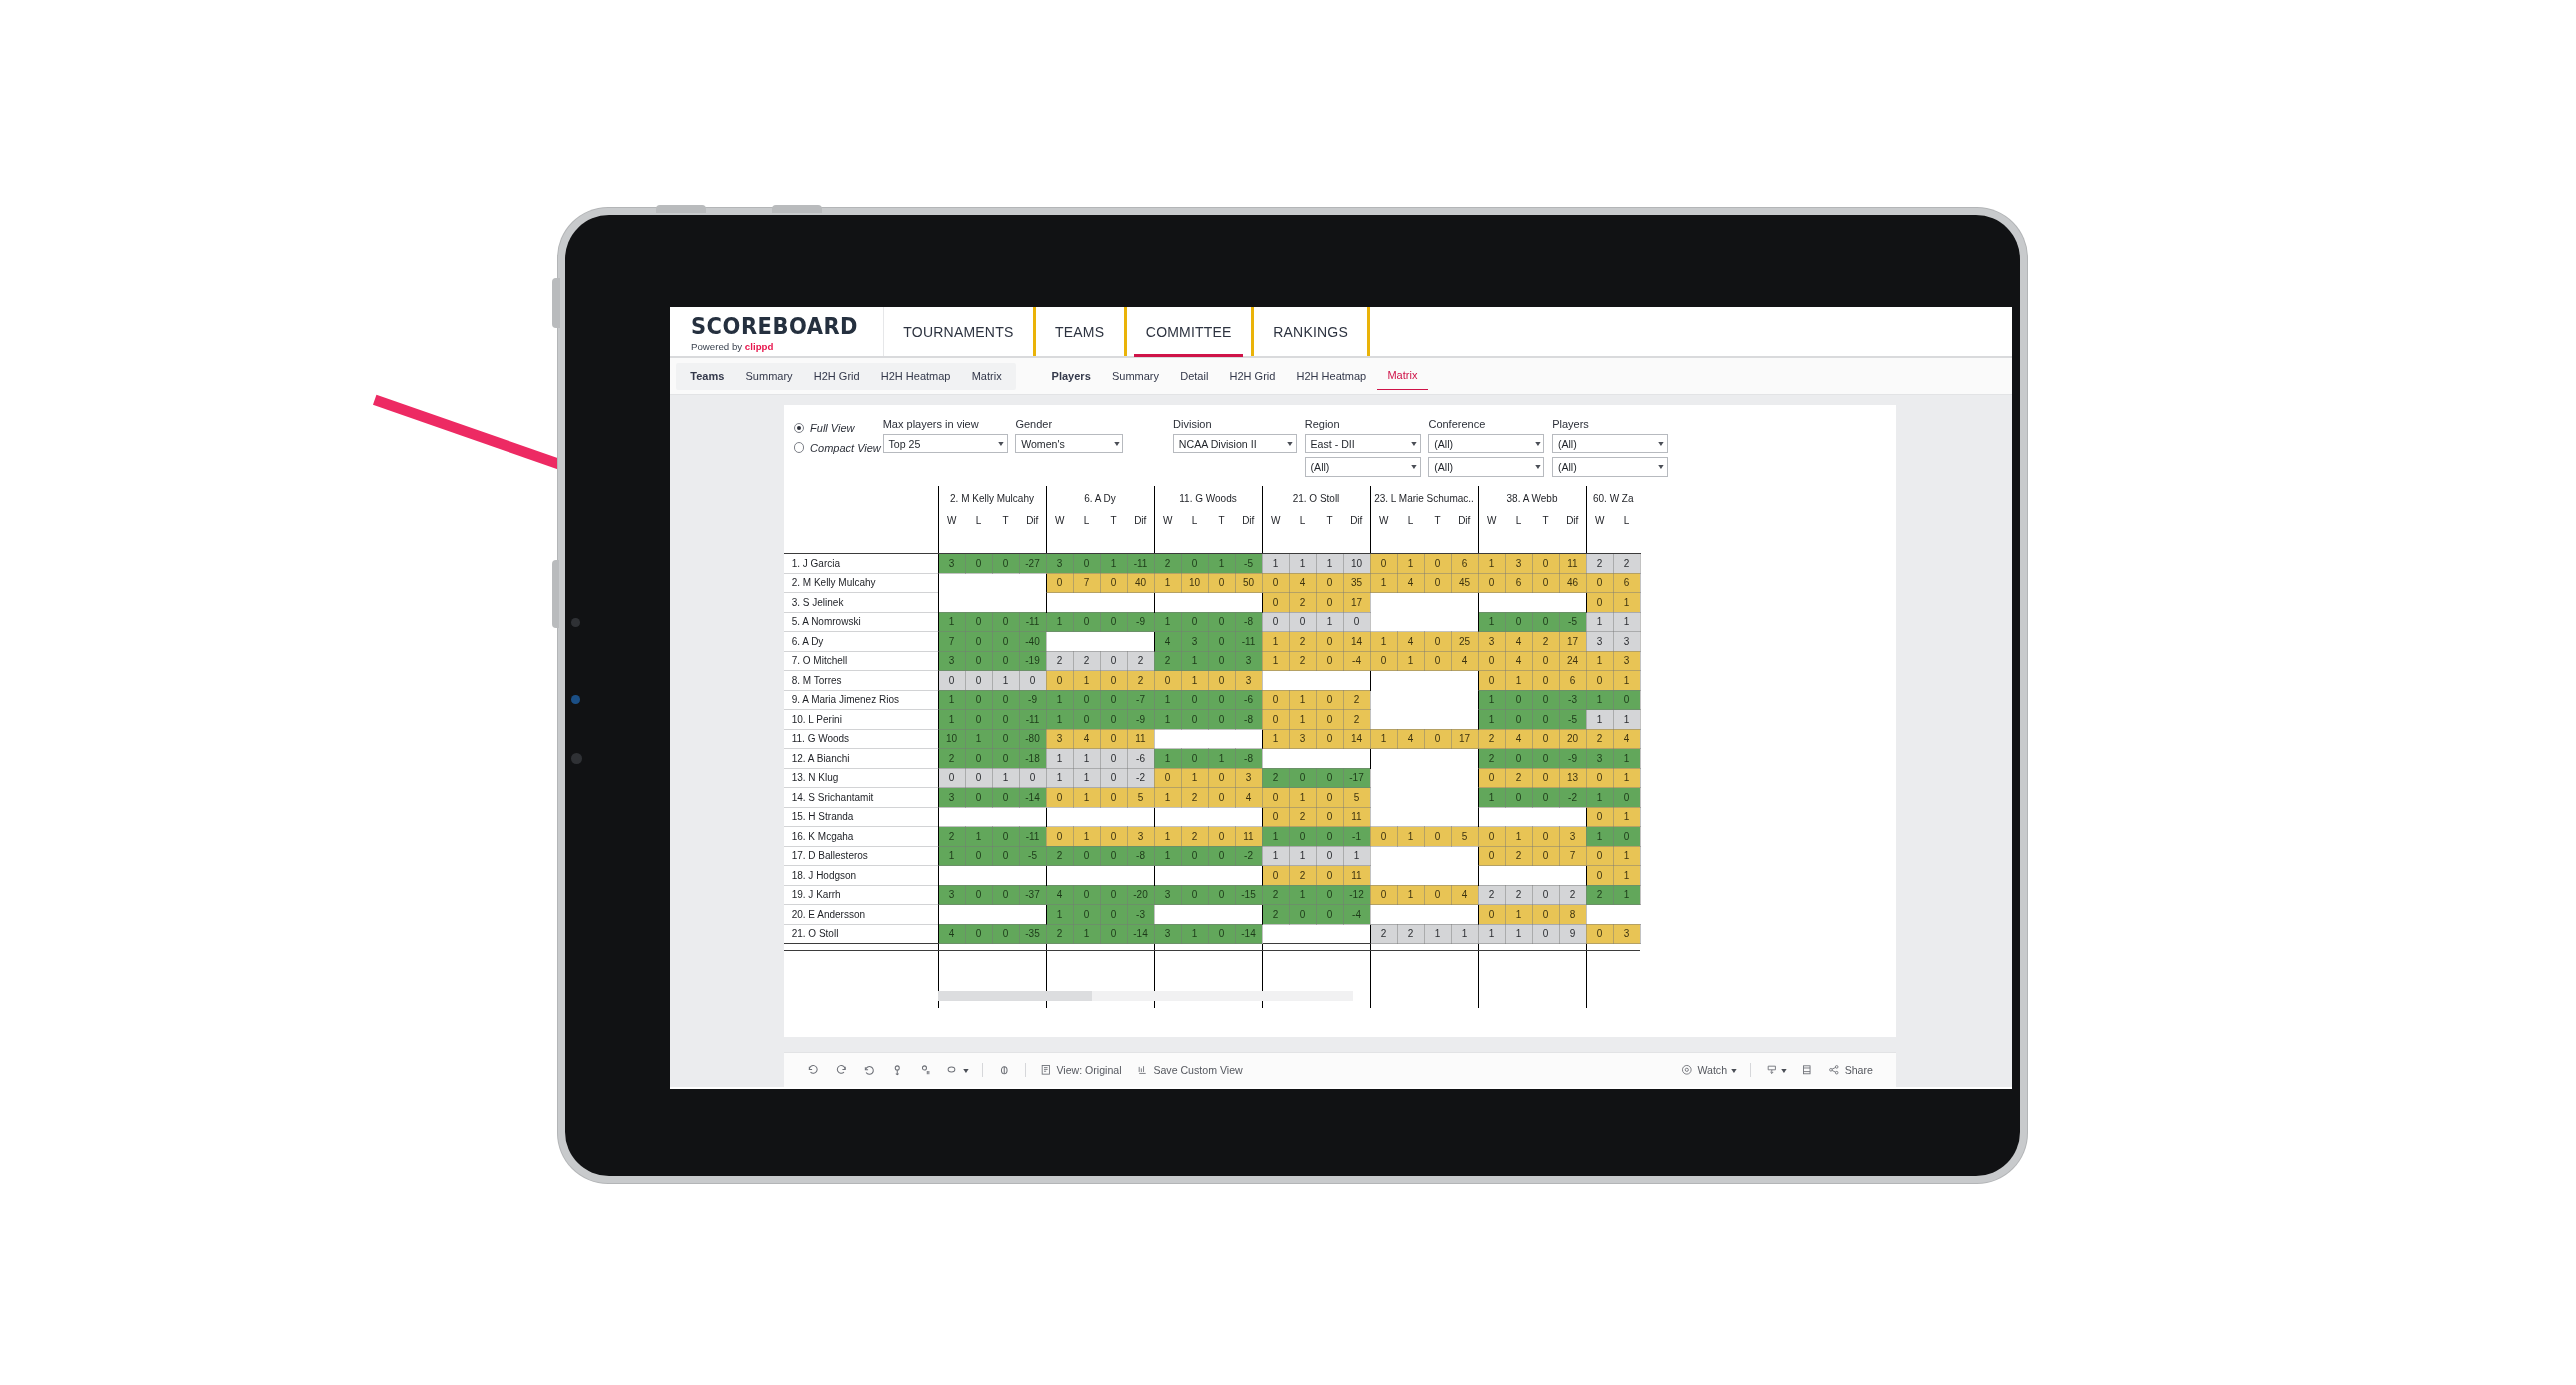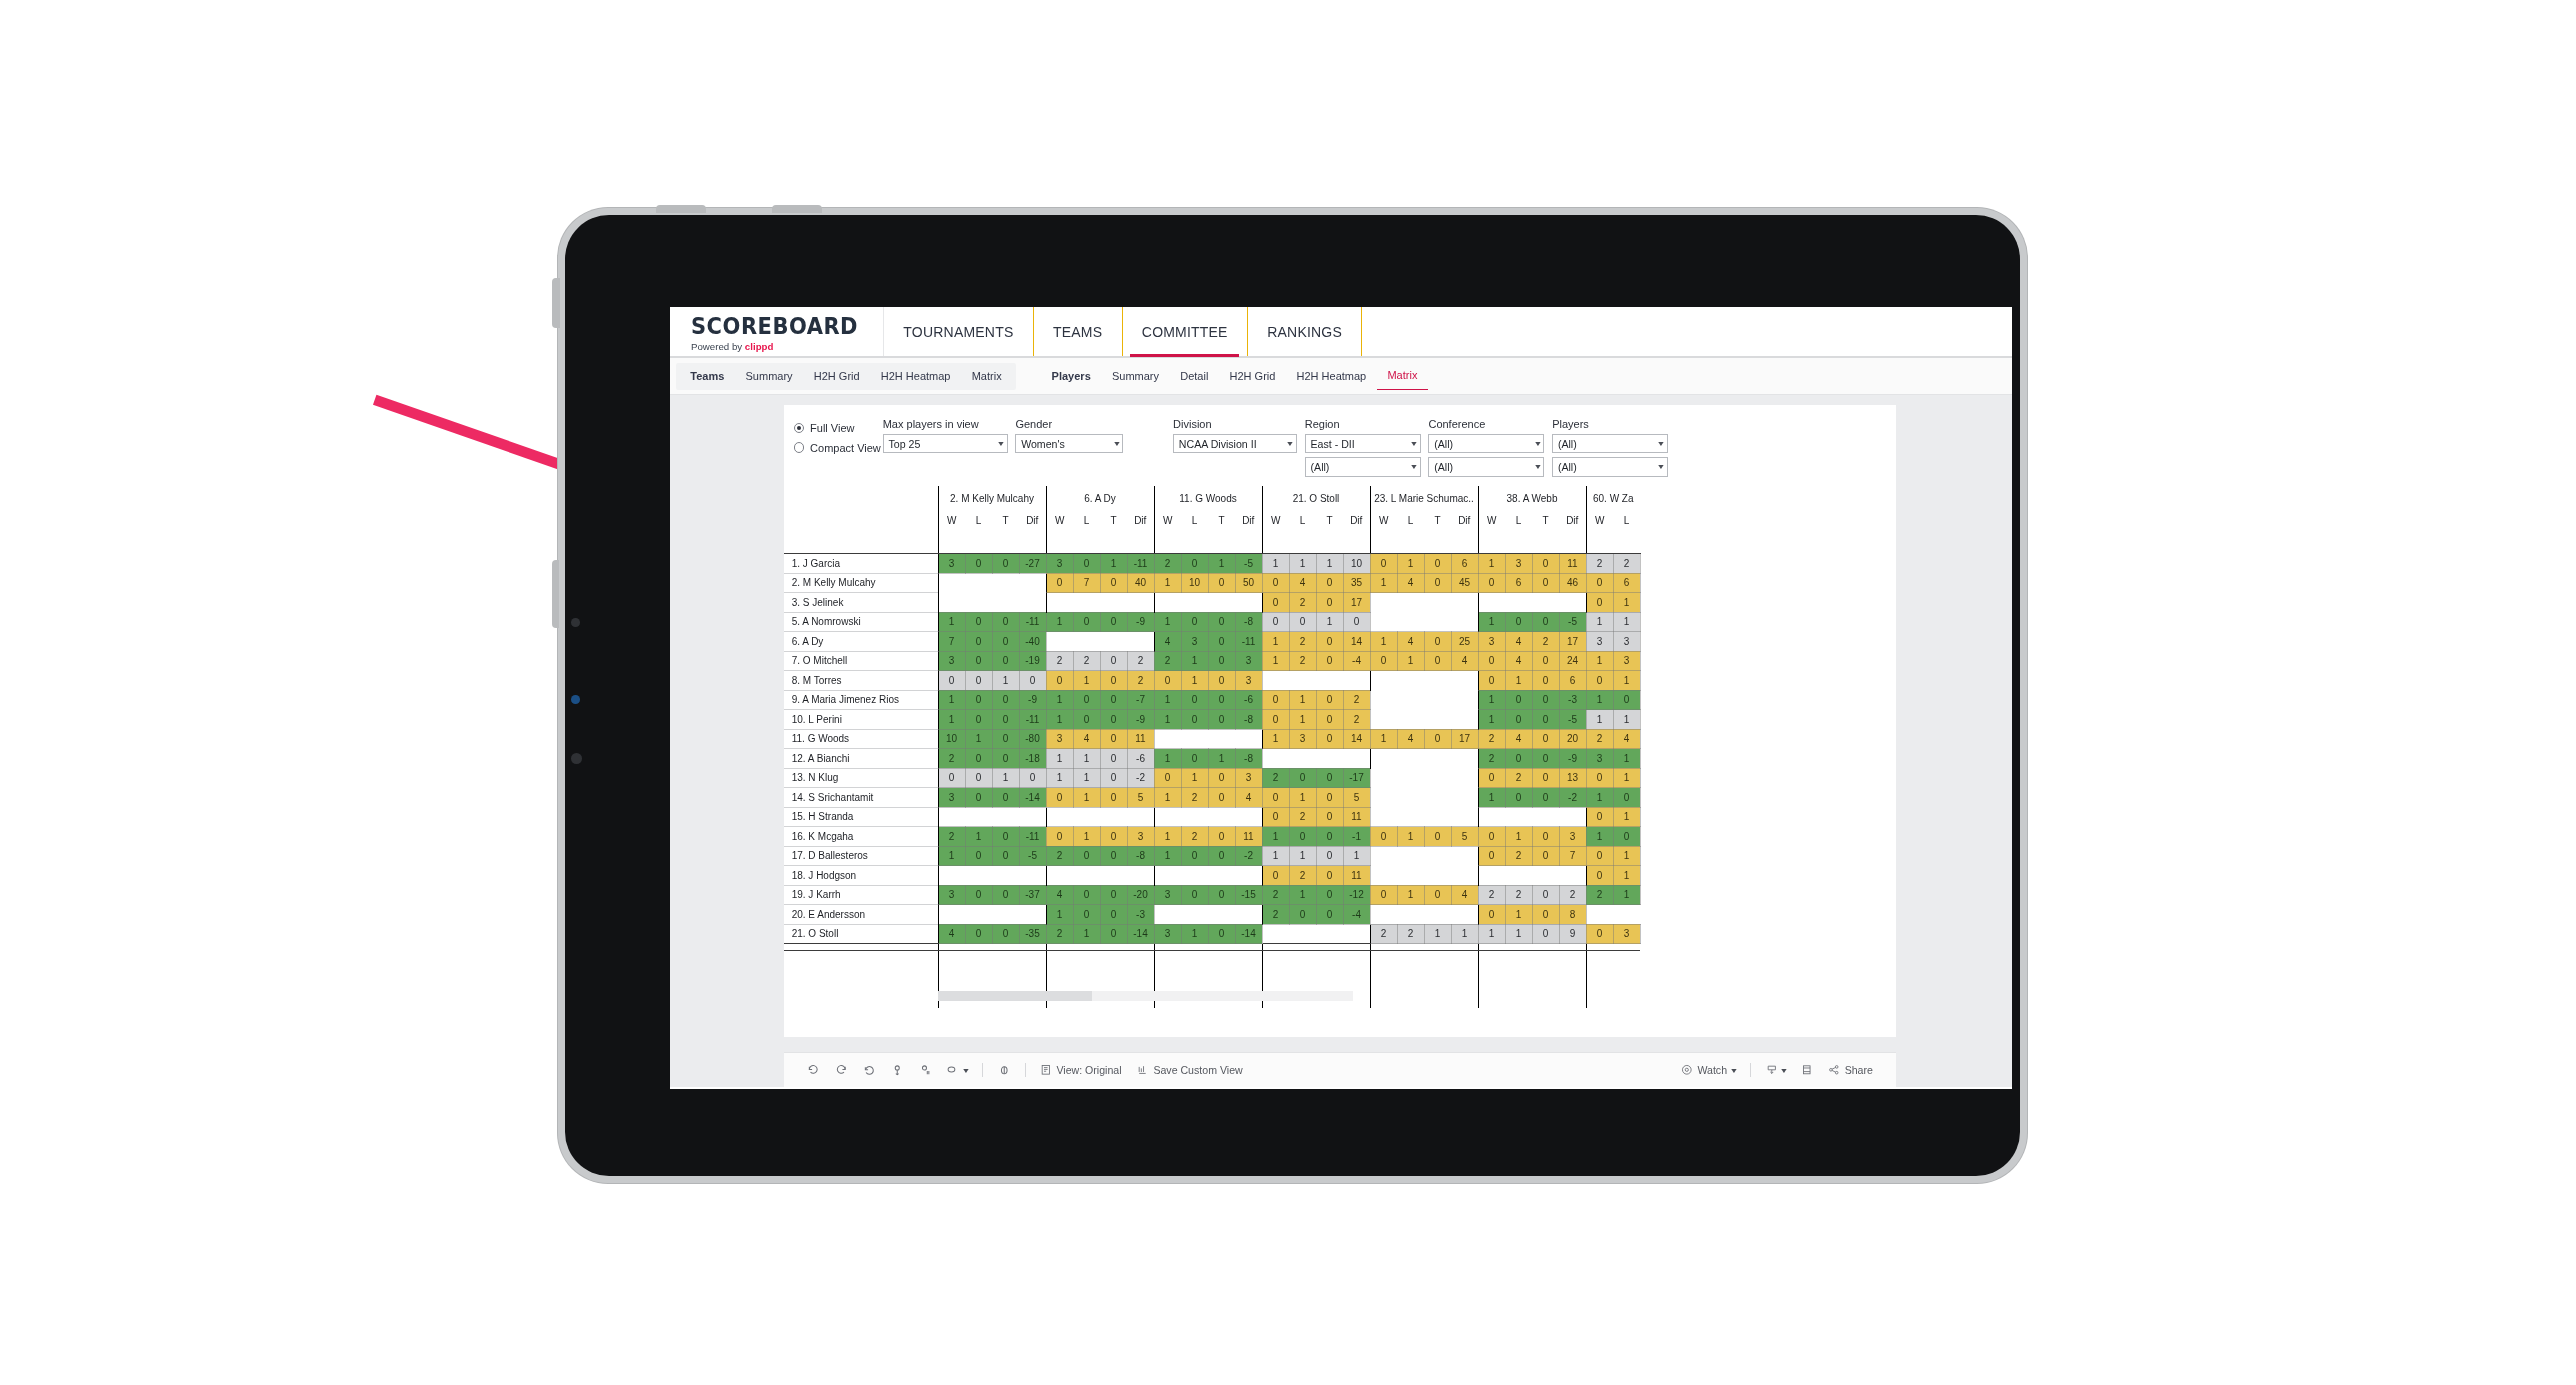"TOURNAMENTS" .topnav-item { border-right: 1px solid #eab308 -> 3px solid #eab308 }
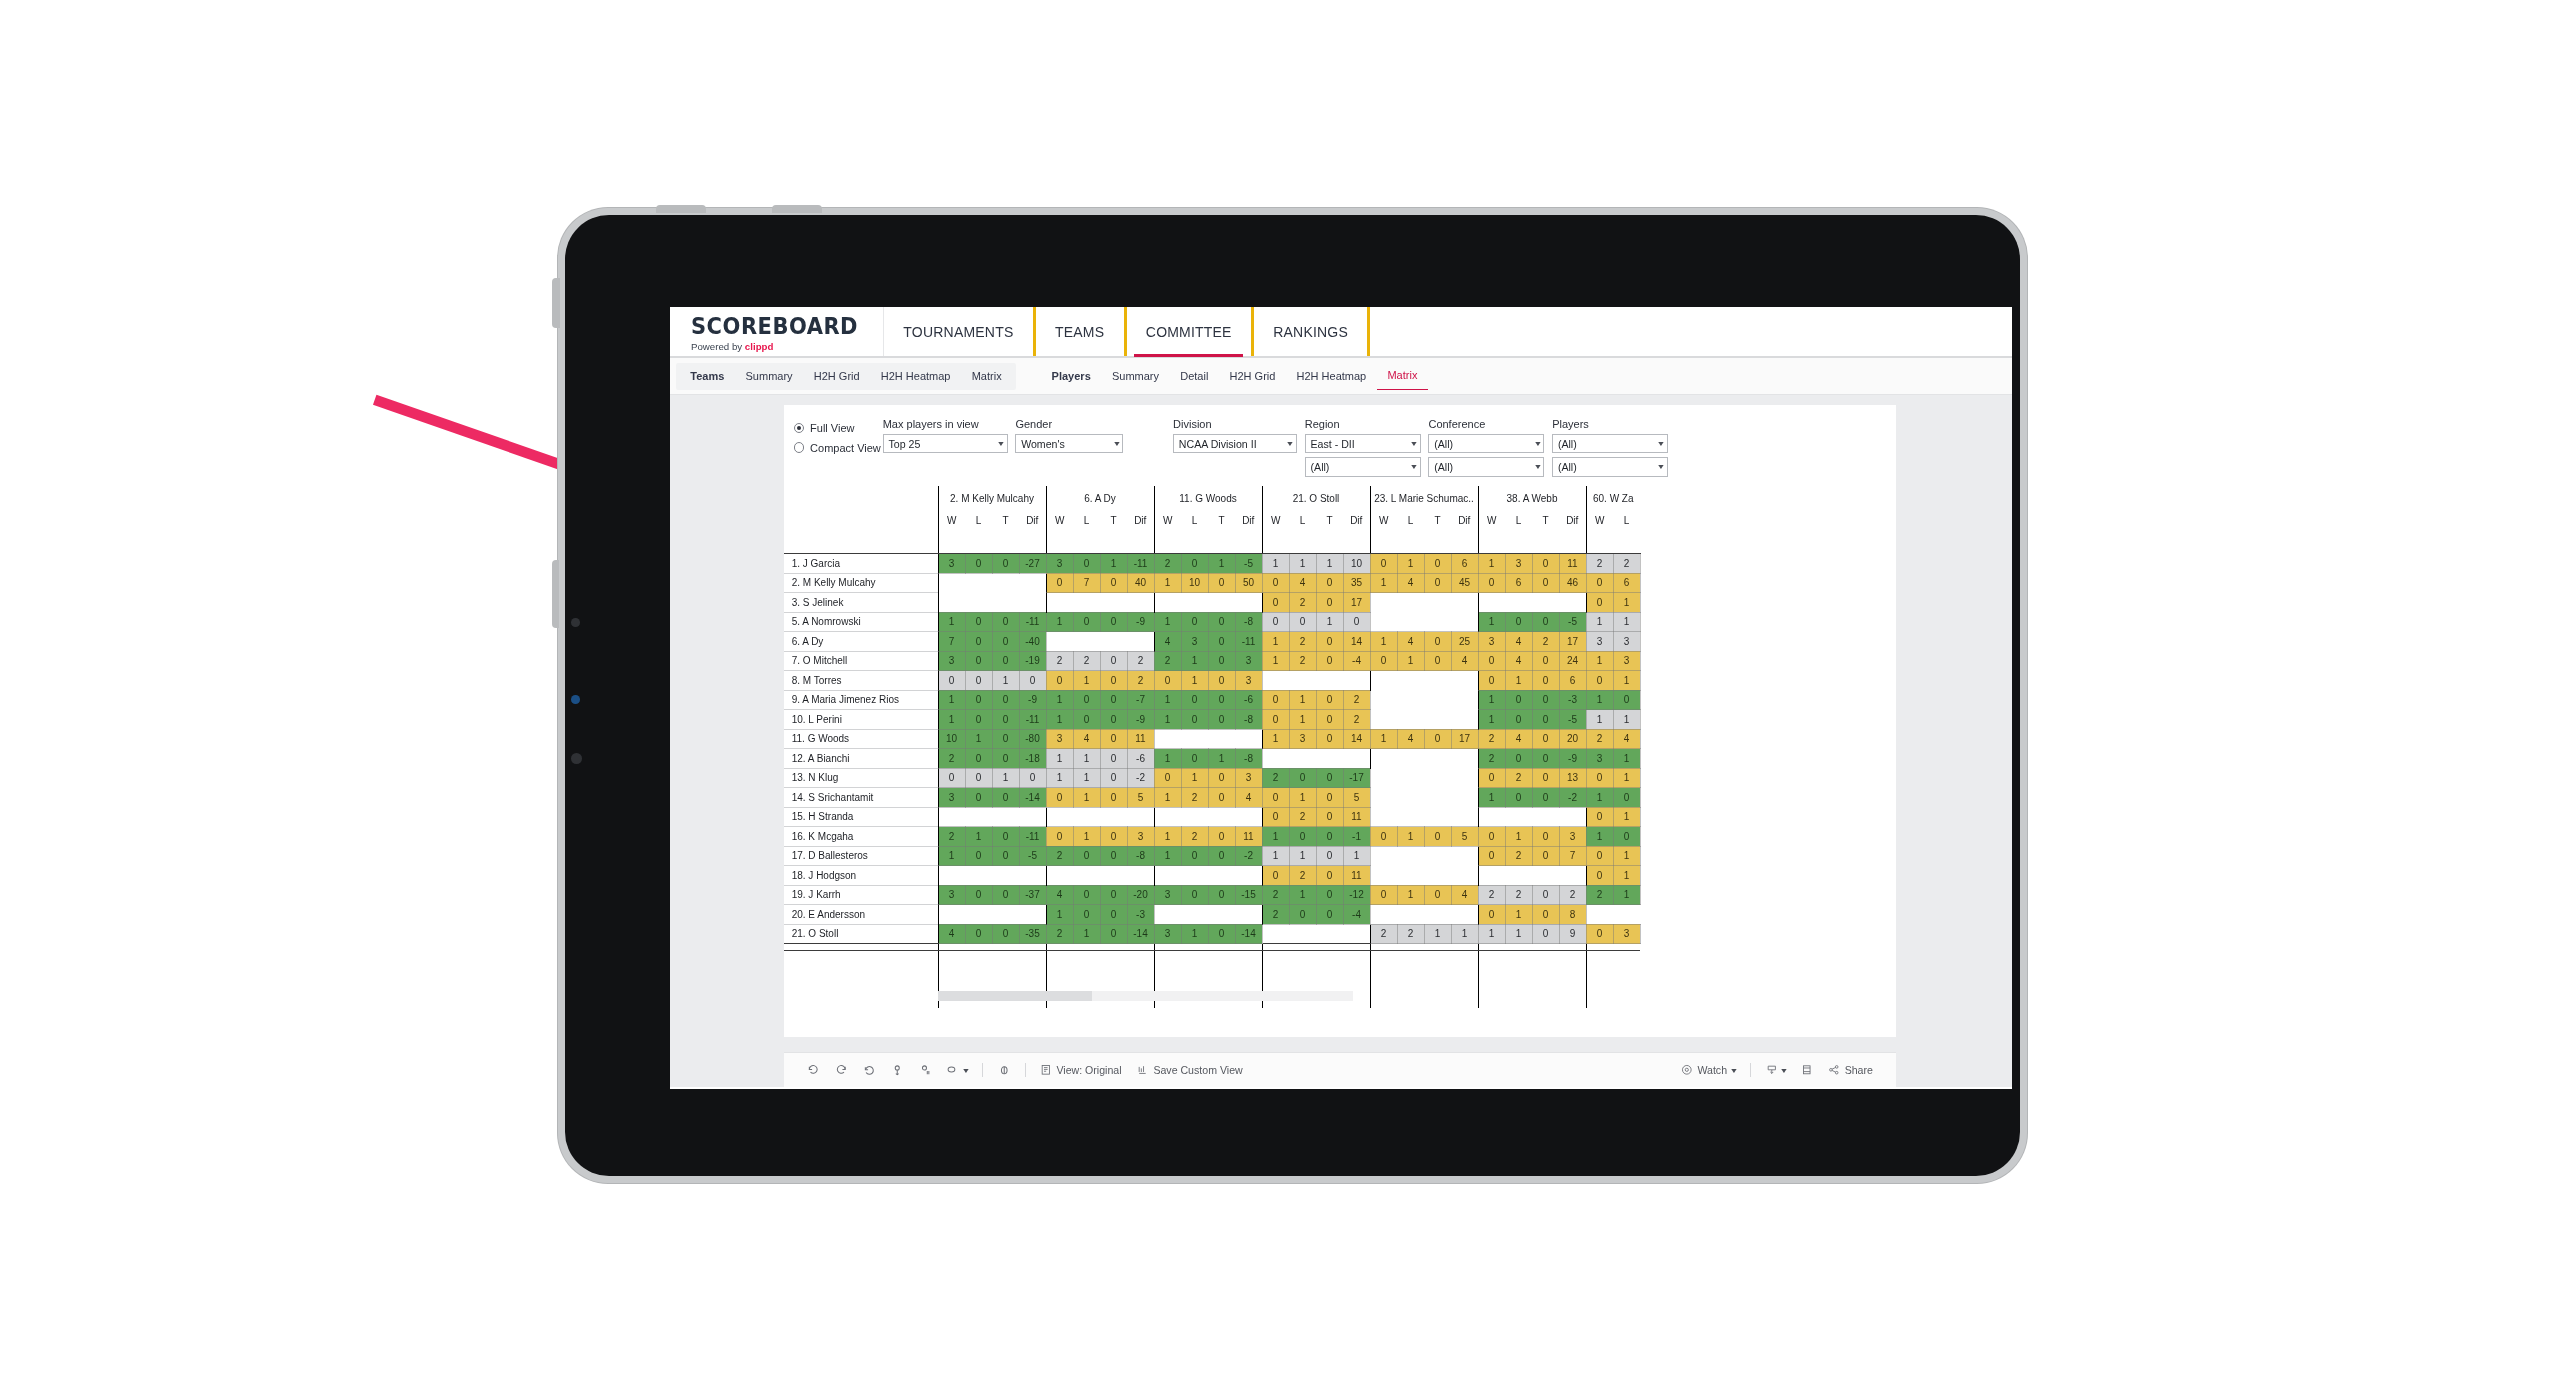"Full View" .radio-label { font-style: none -> italic }
